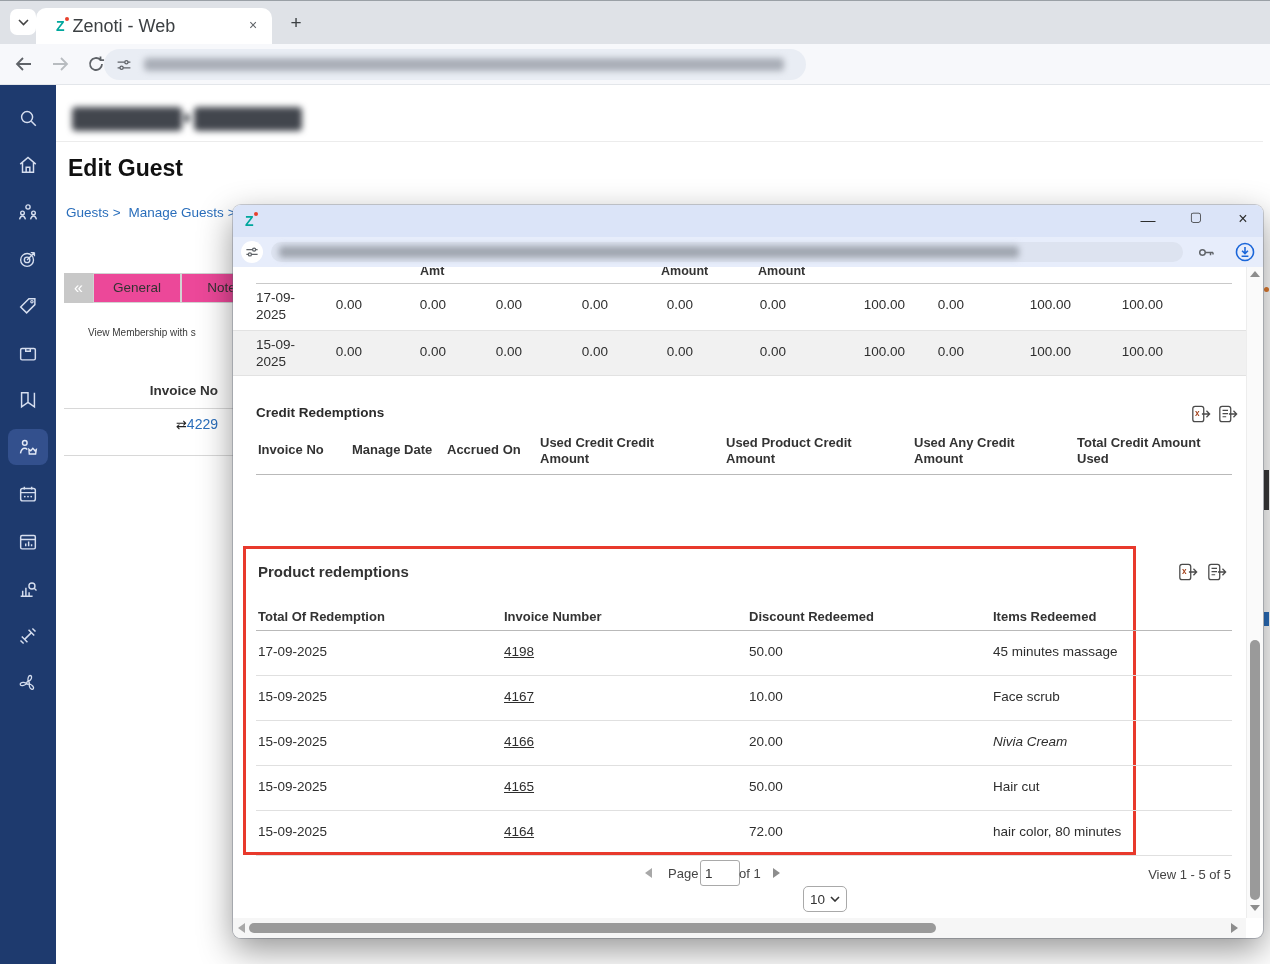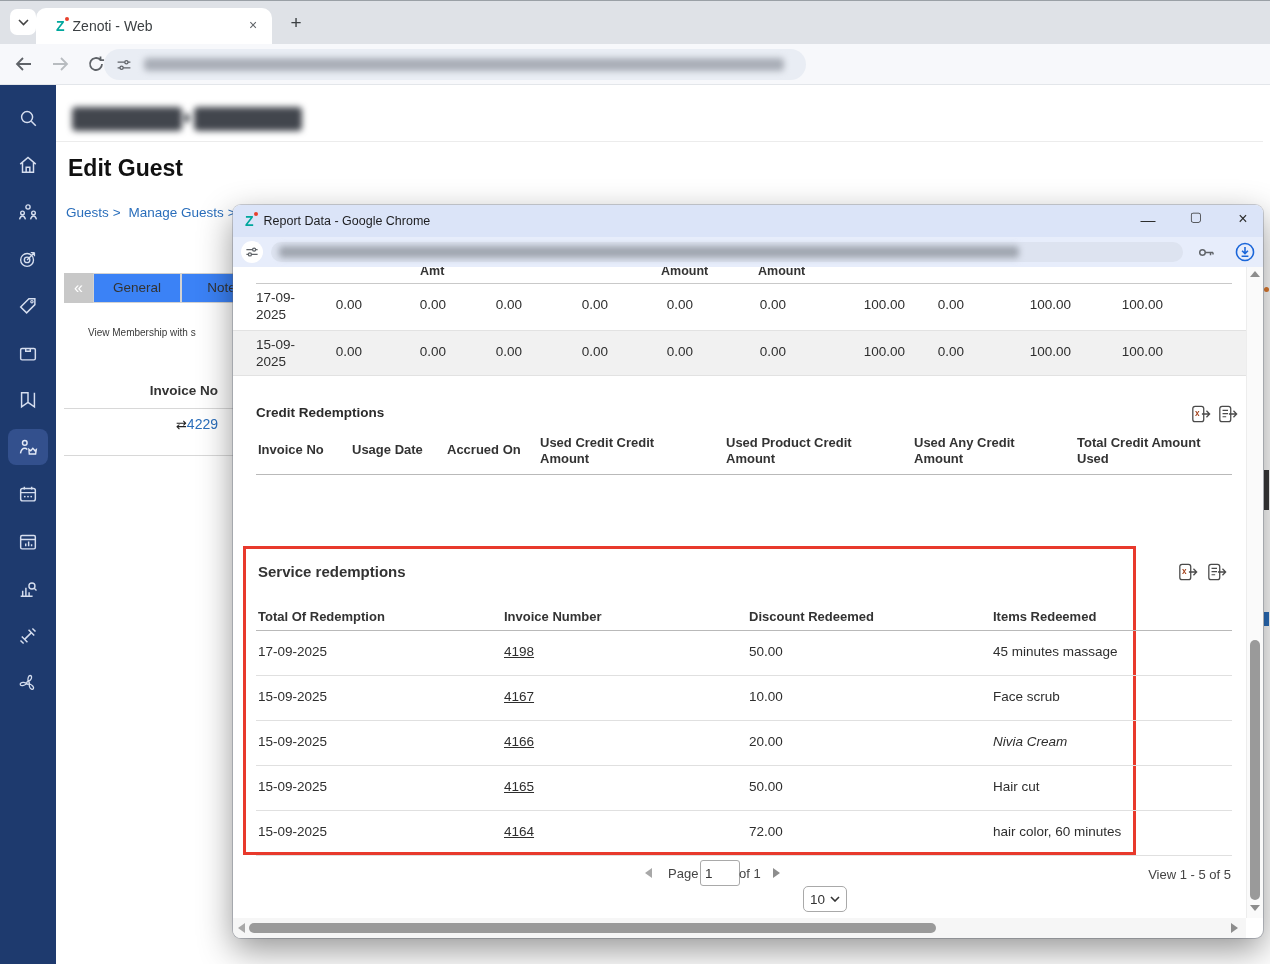"Zenoti - Web" .tab-title { font-size: 14px -> 18px }
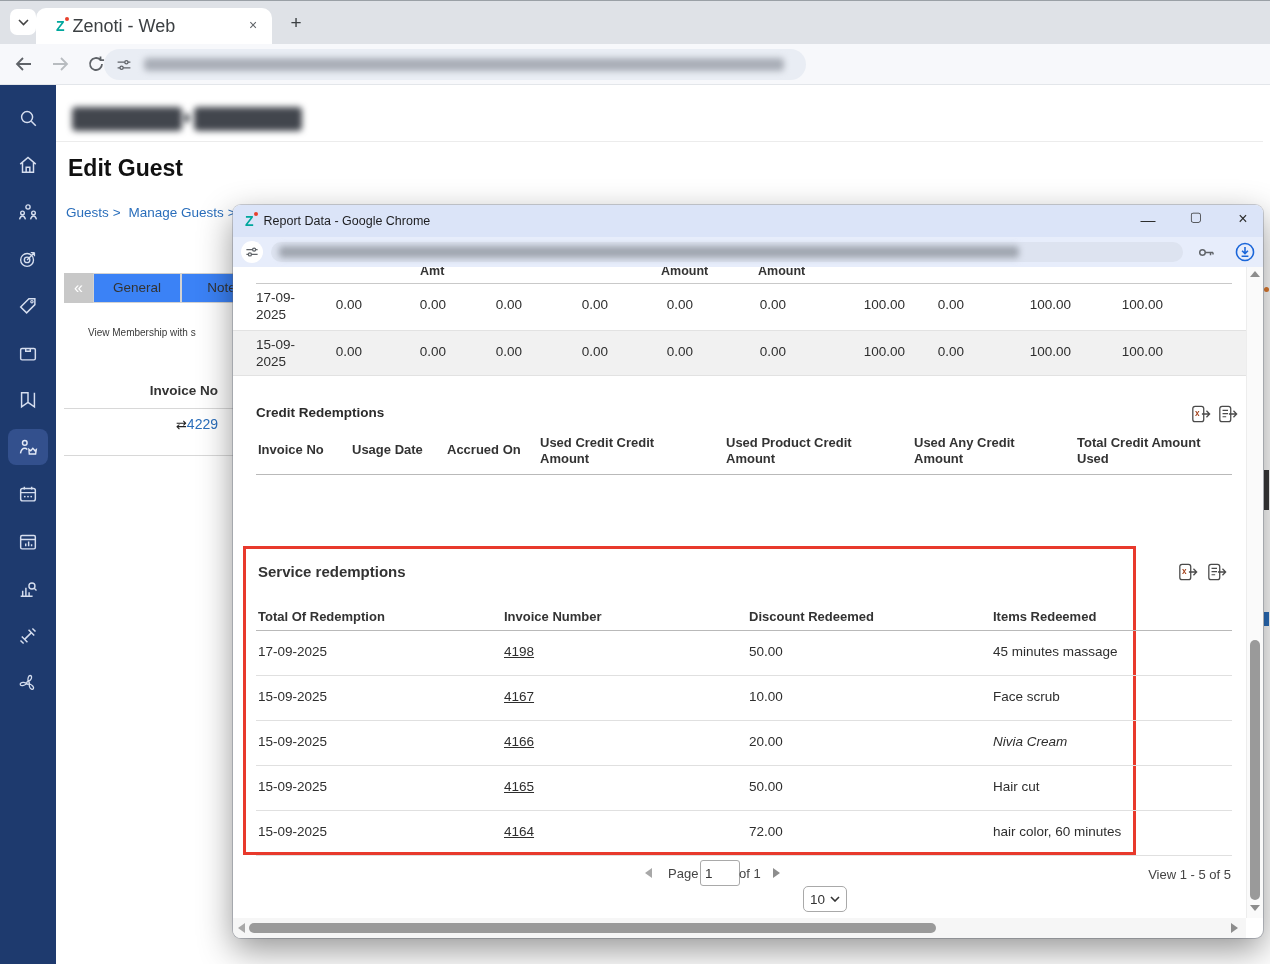"Report Data - Google Chrome" span { html: <span>Report Data - Google Chrome</span> -> none }
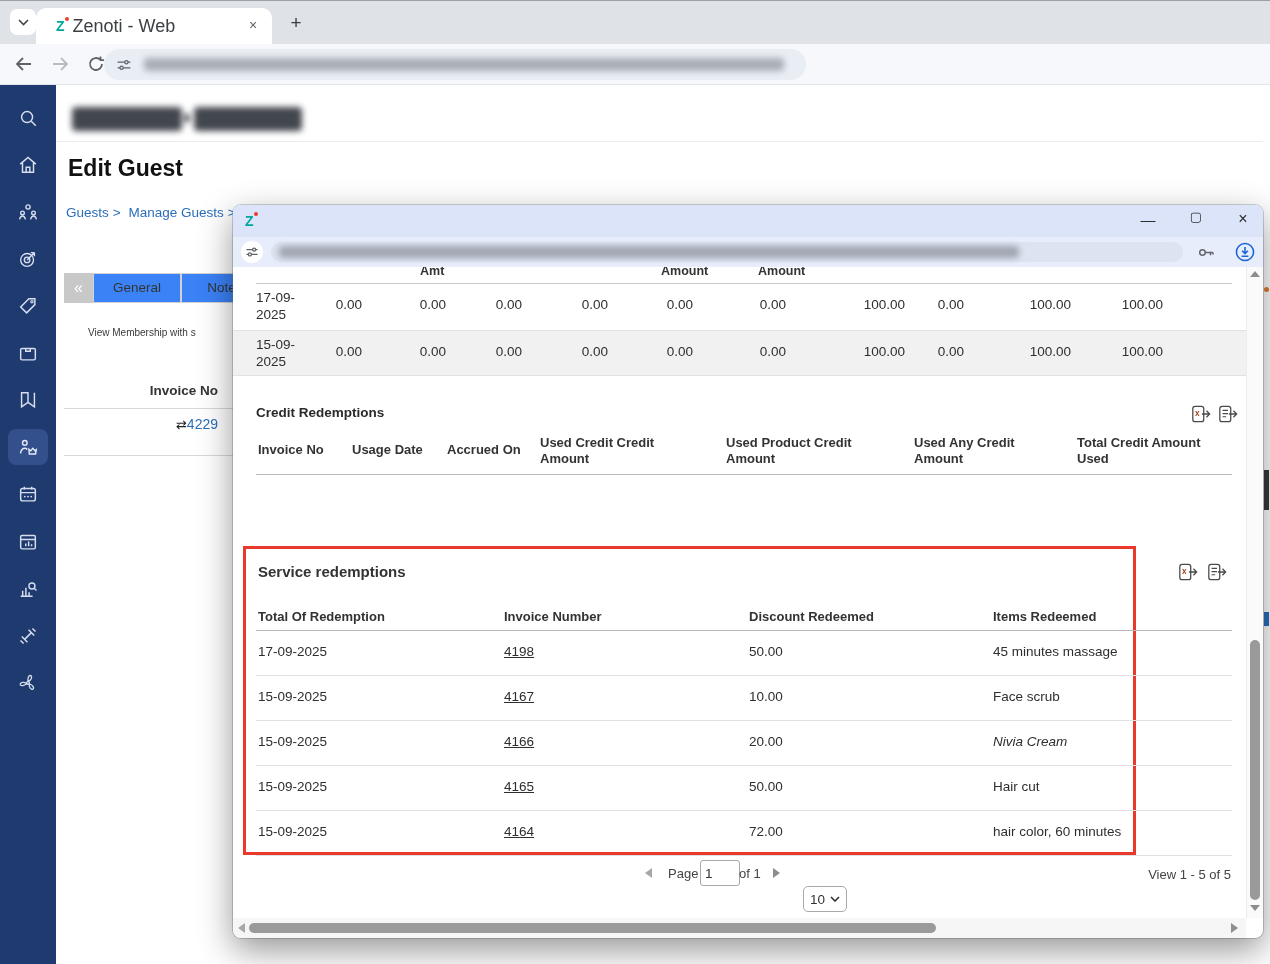"General" .ptab { background: #3b82f6 -> #ec4899 }
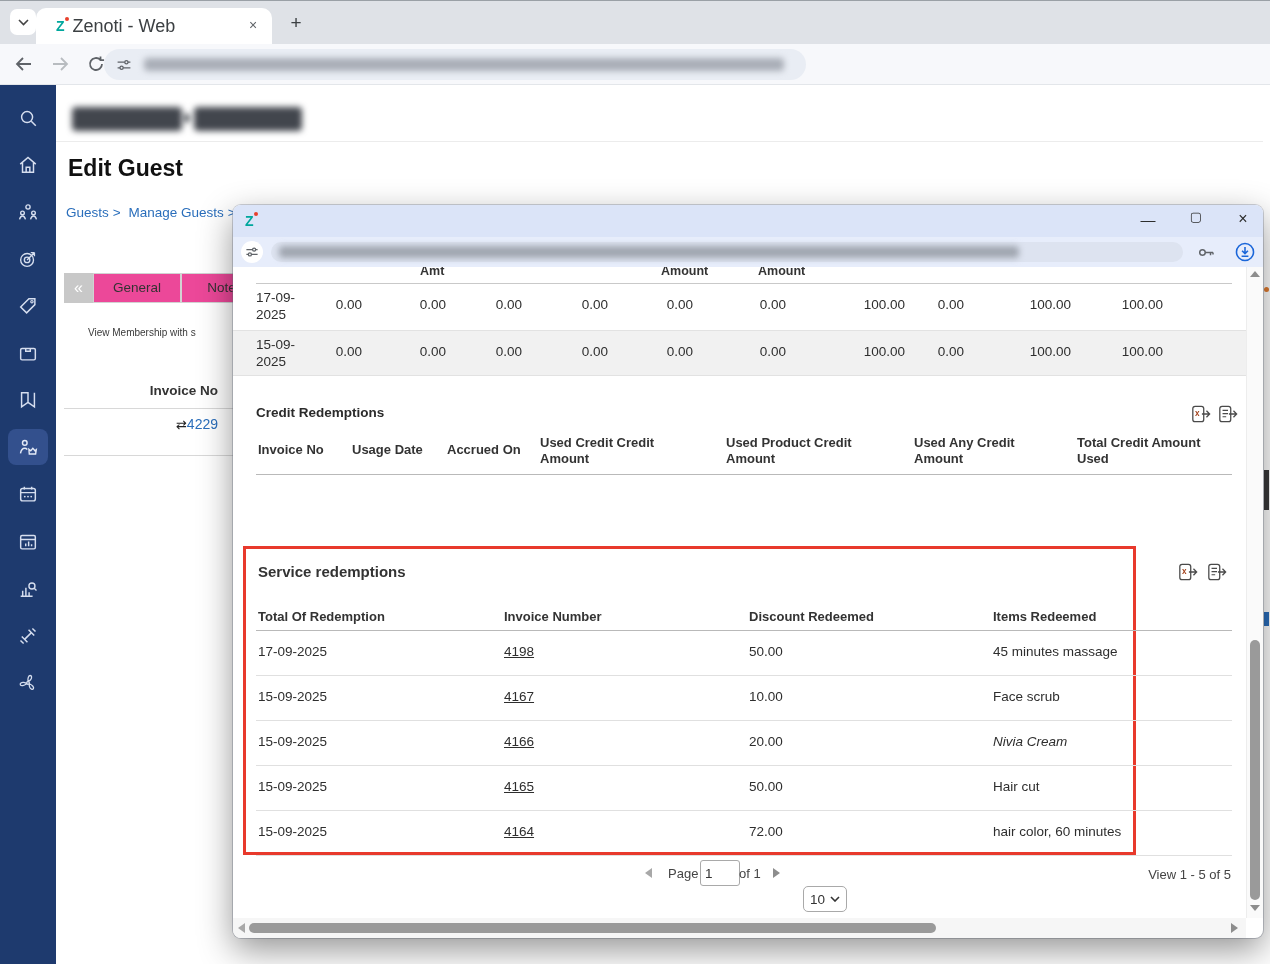"Usage Date" div.ch { text: Usage -> Manage }
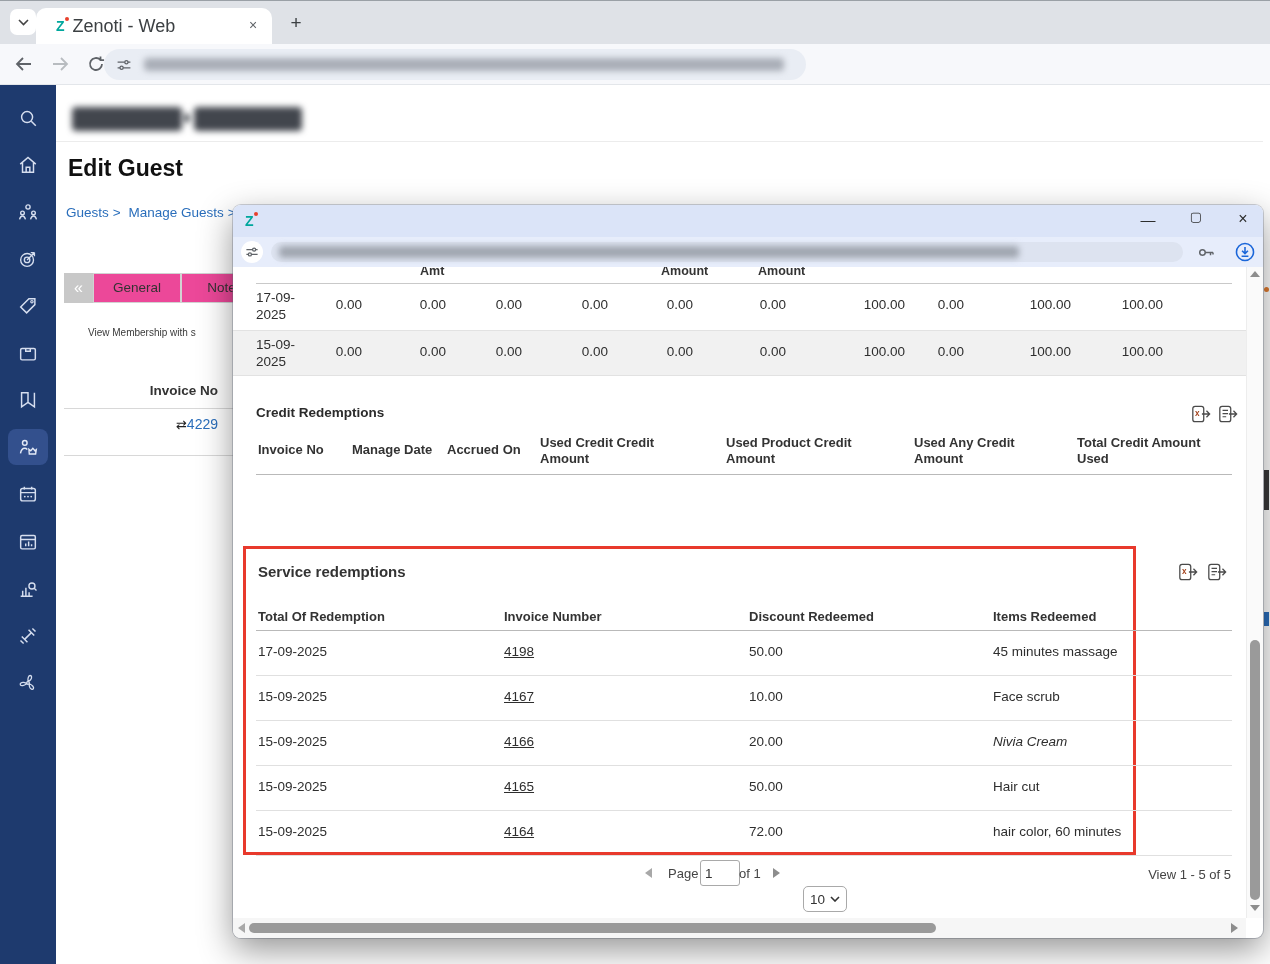"Service redemptions" div.abs { text: Service -> Product }
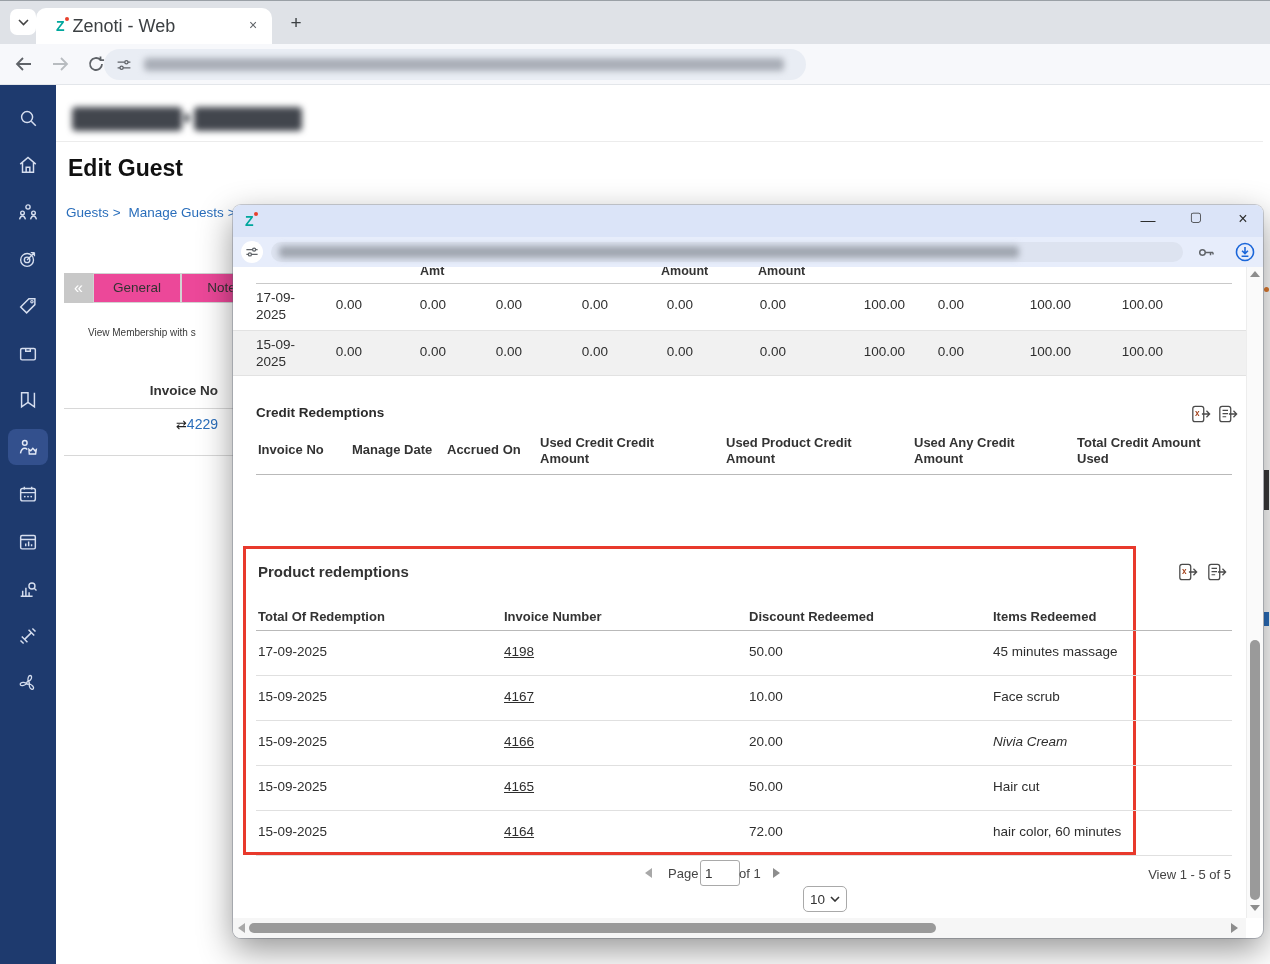"hair color, 60 minutes" span.dc { text: 60 -> 80 }
